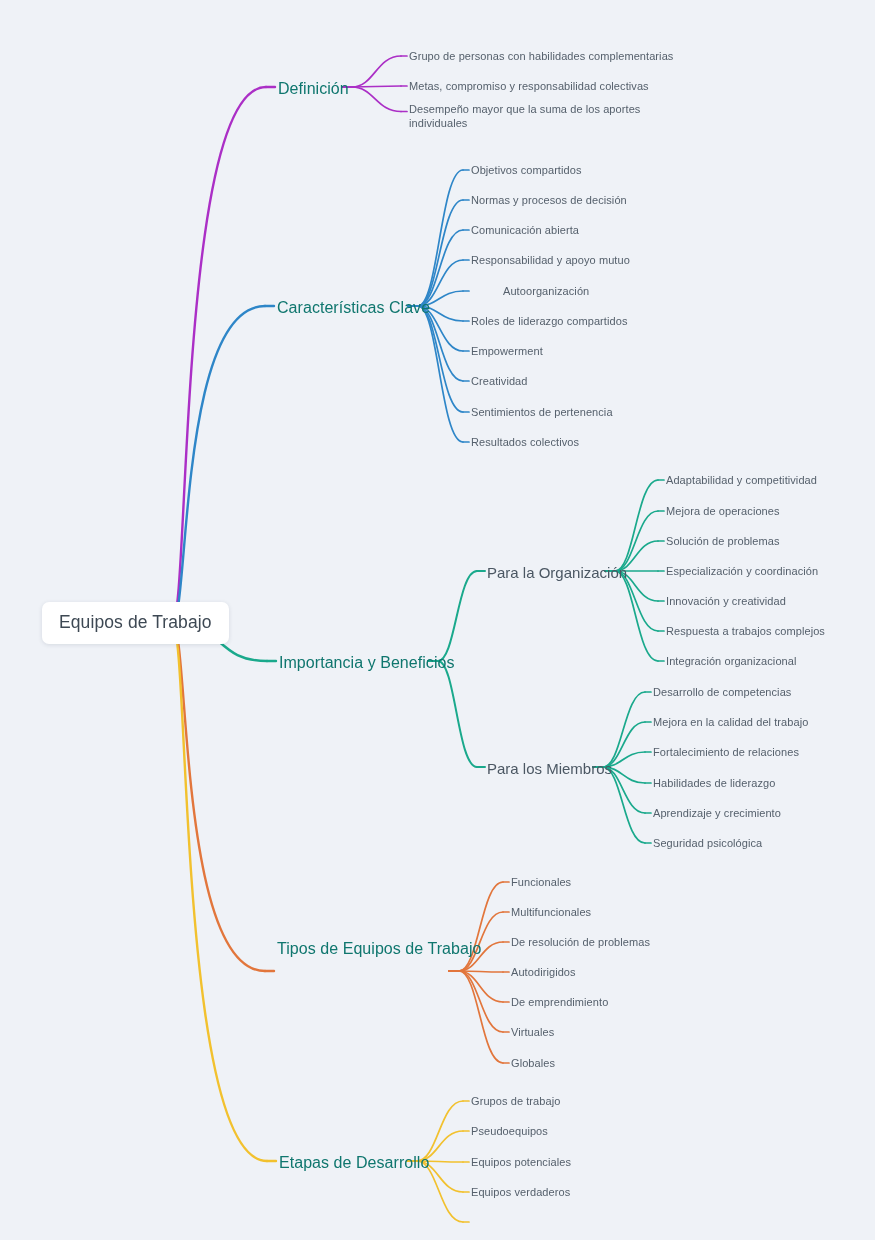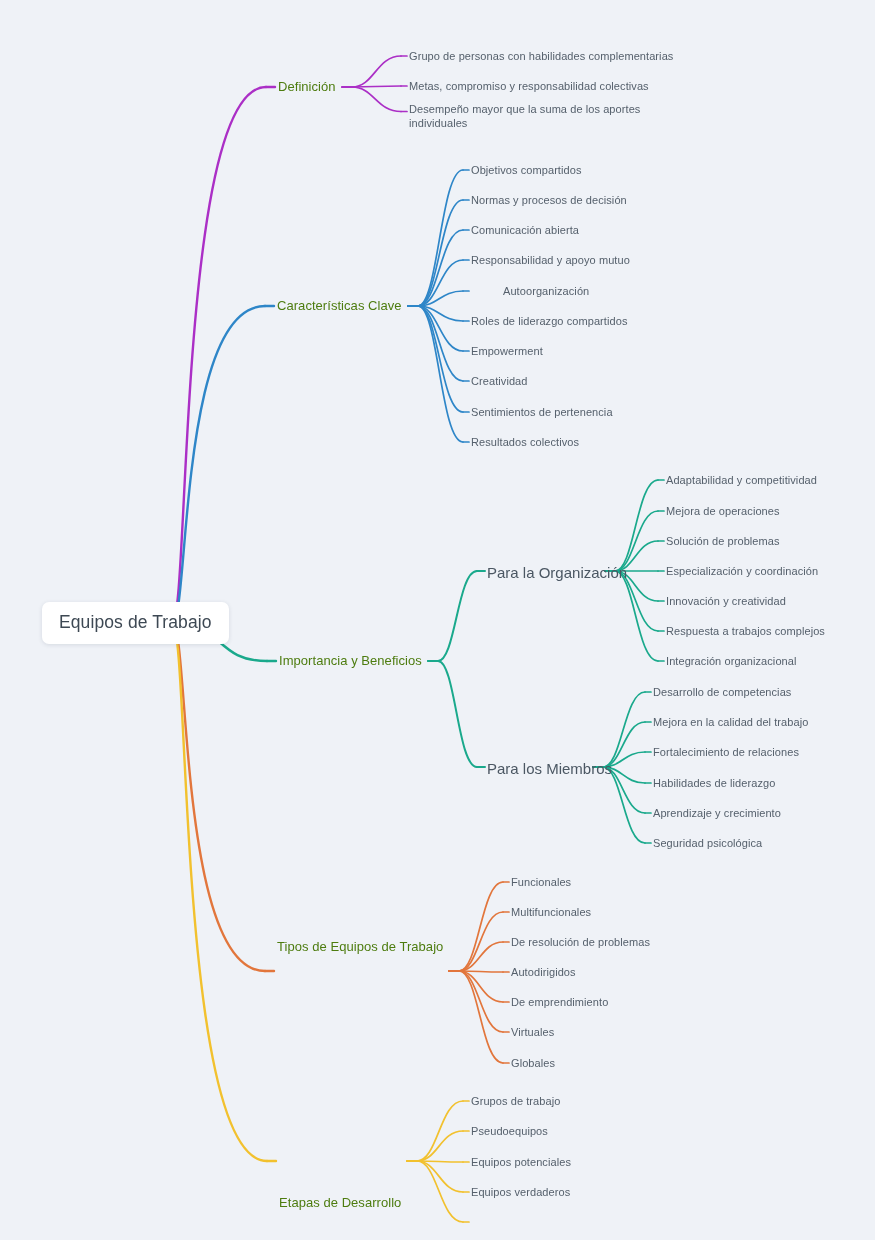"Definición" .node.branch { color: #4d7c0f -> #0f766e; font-size: 13px -> 16px }
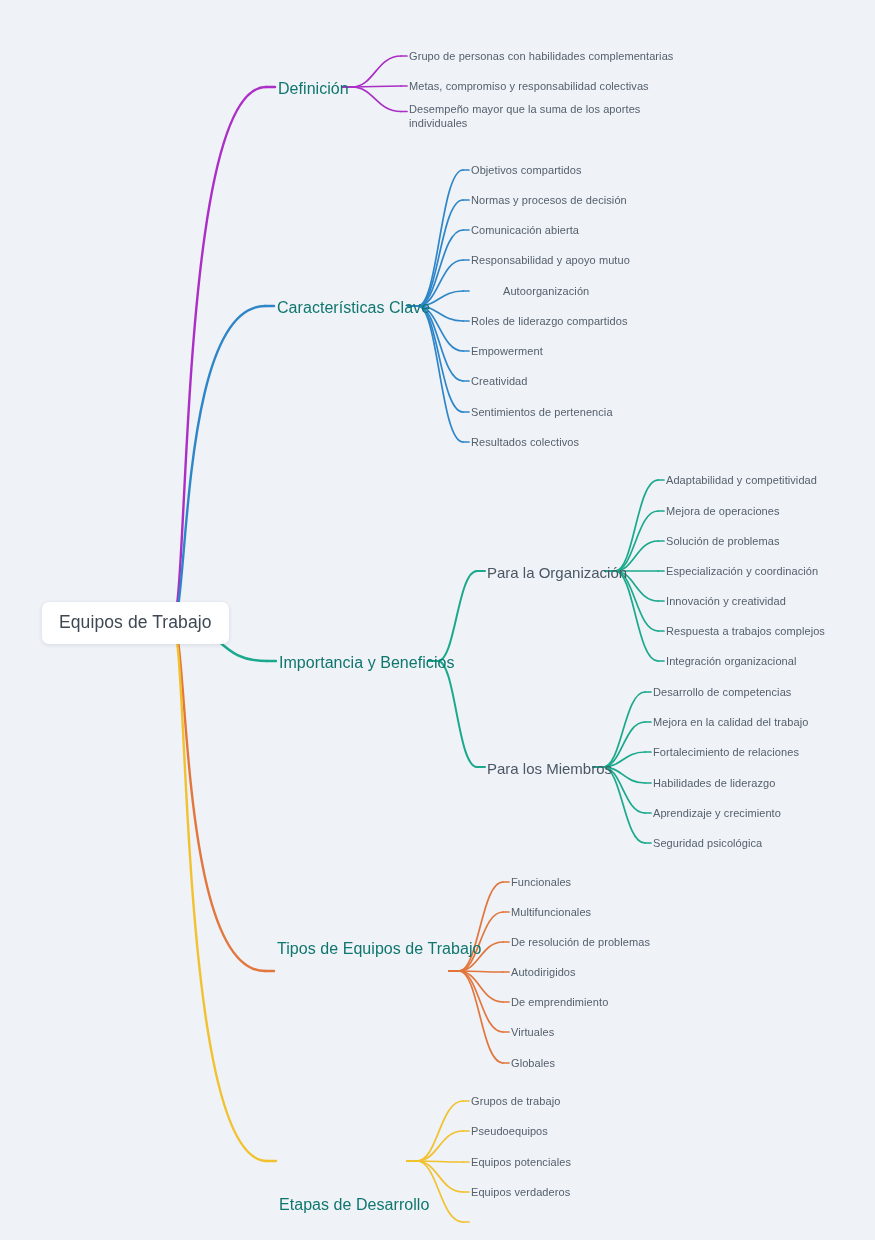"Etapas de Desarrollo" div.node { margin-top: 42px -> none }
